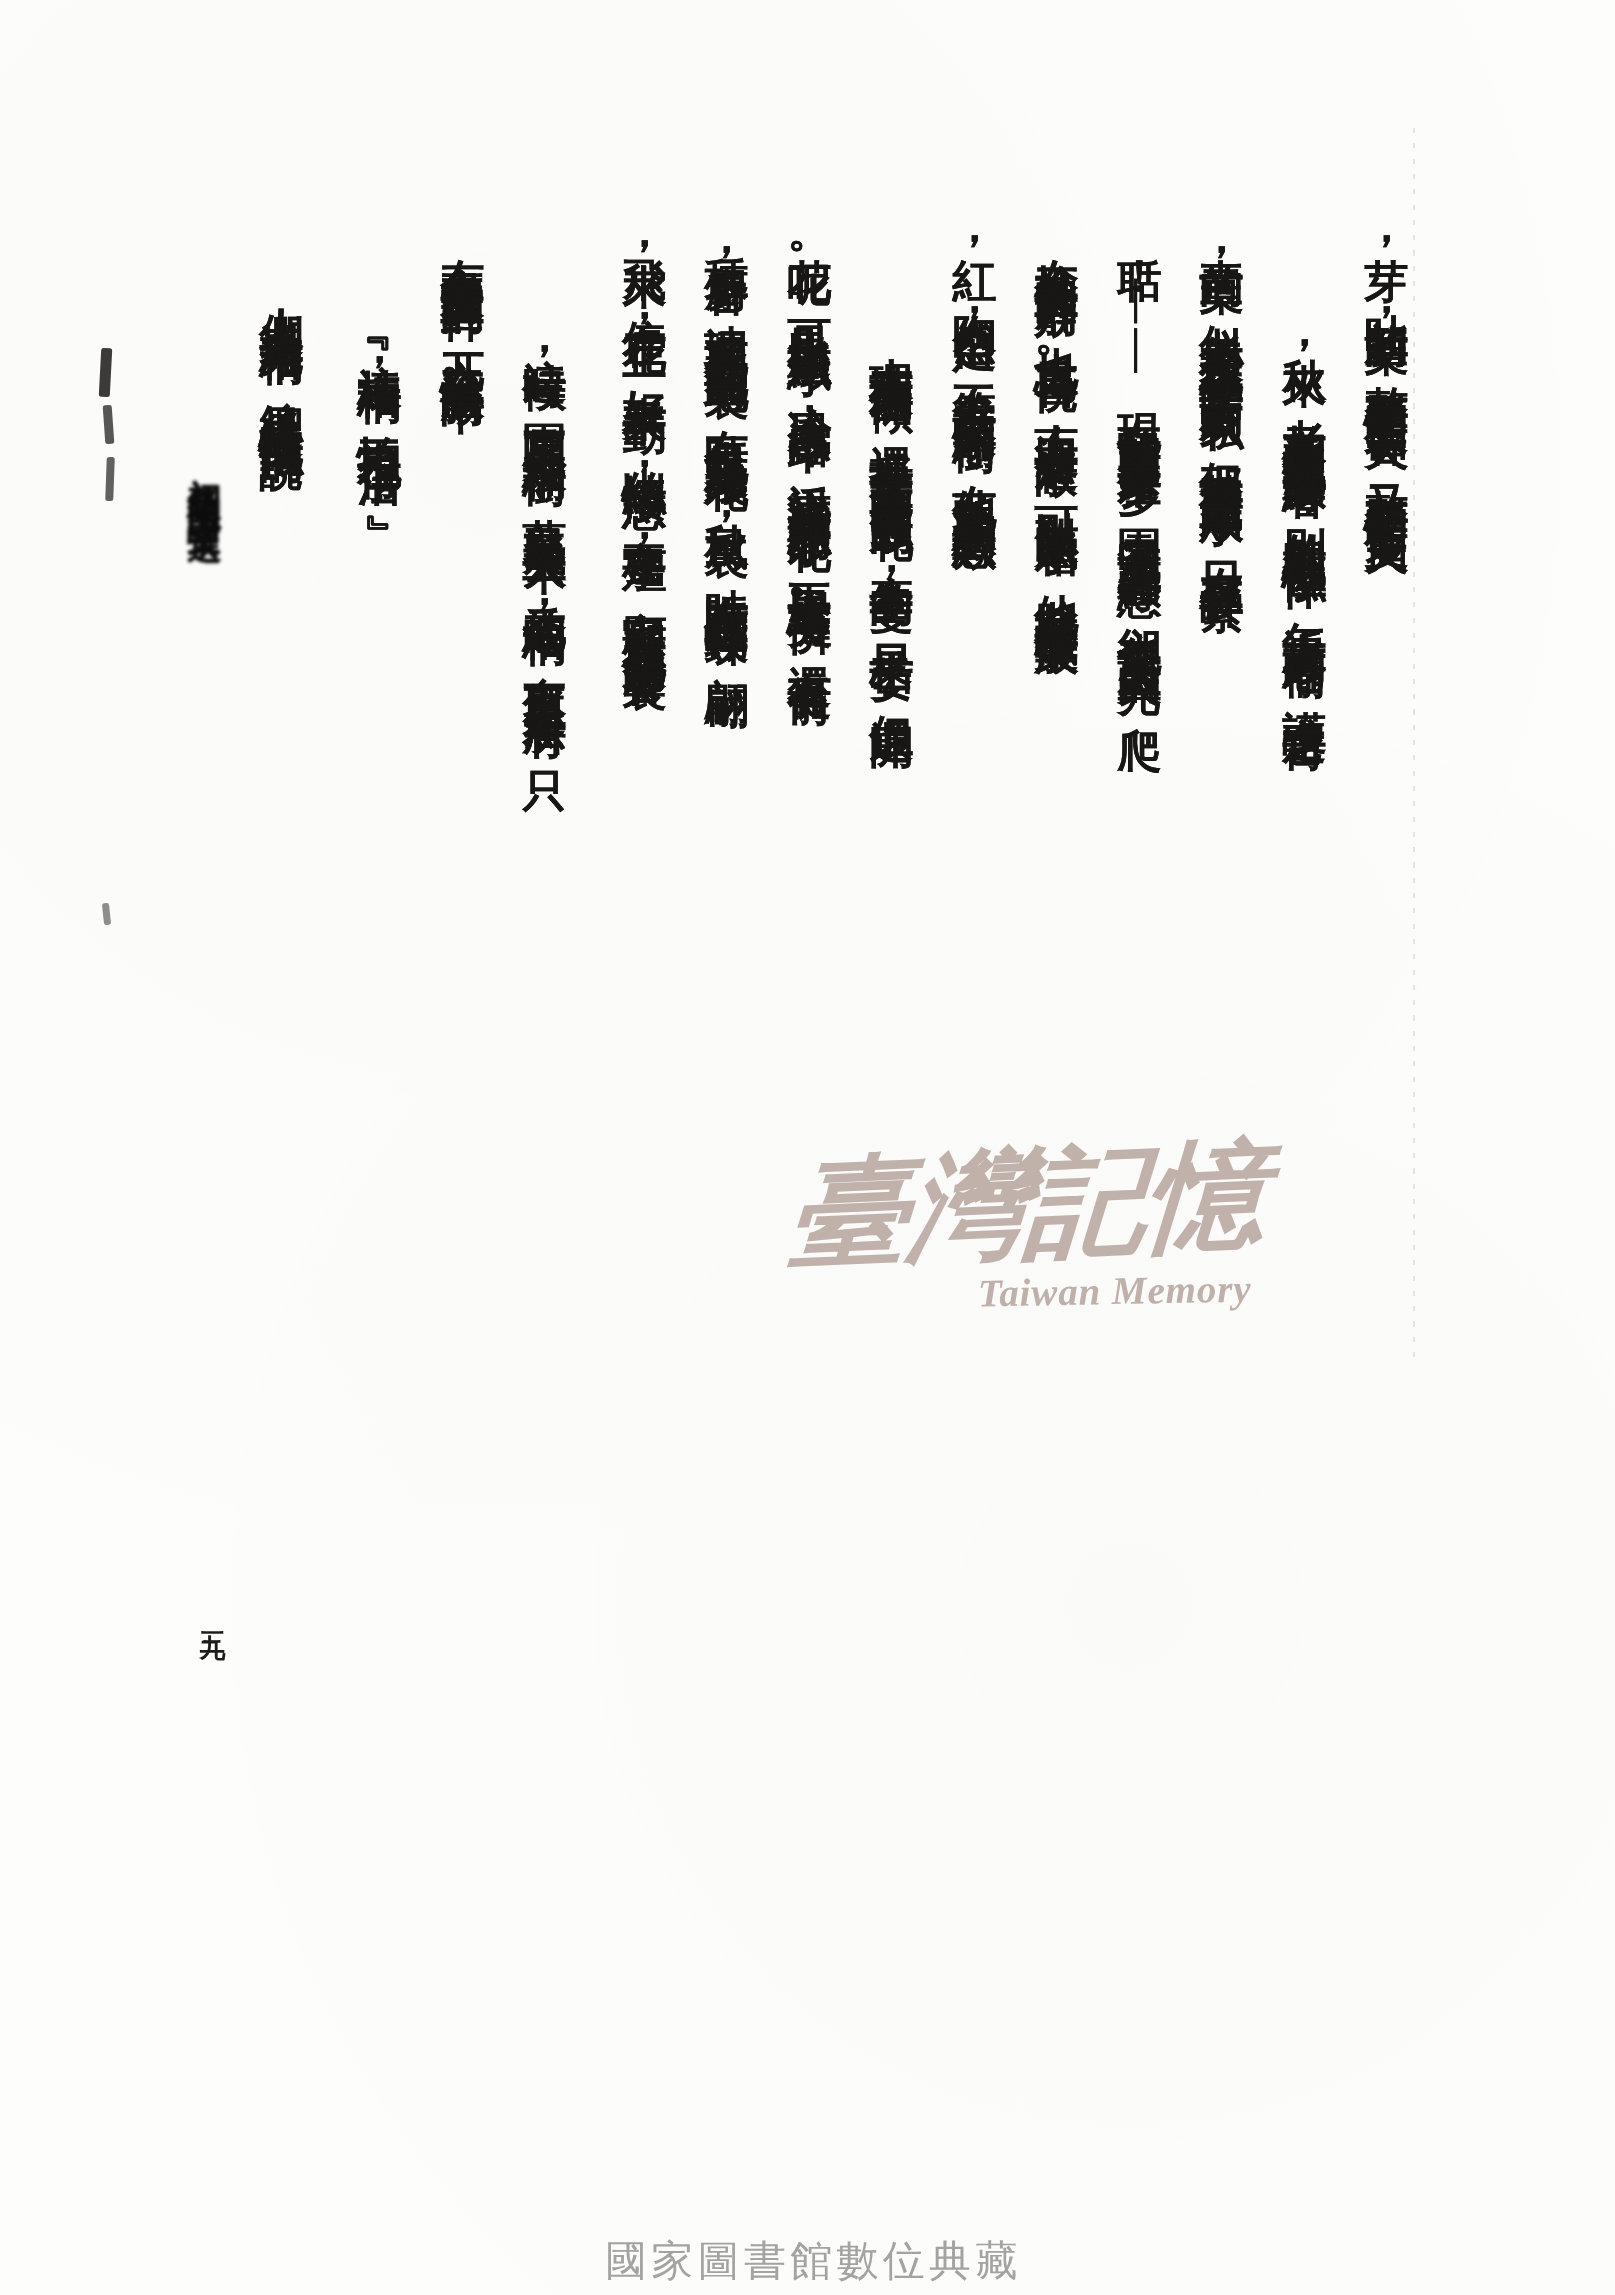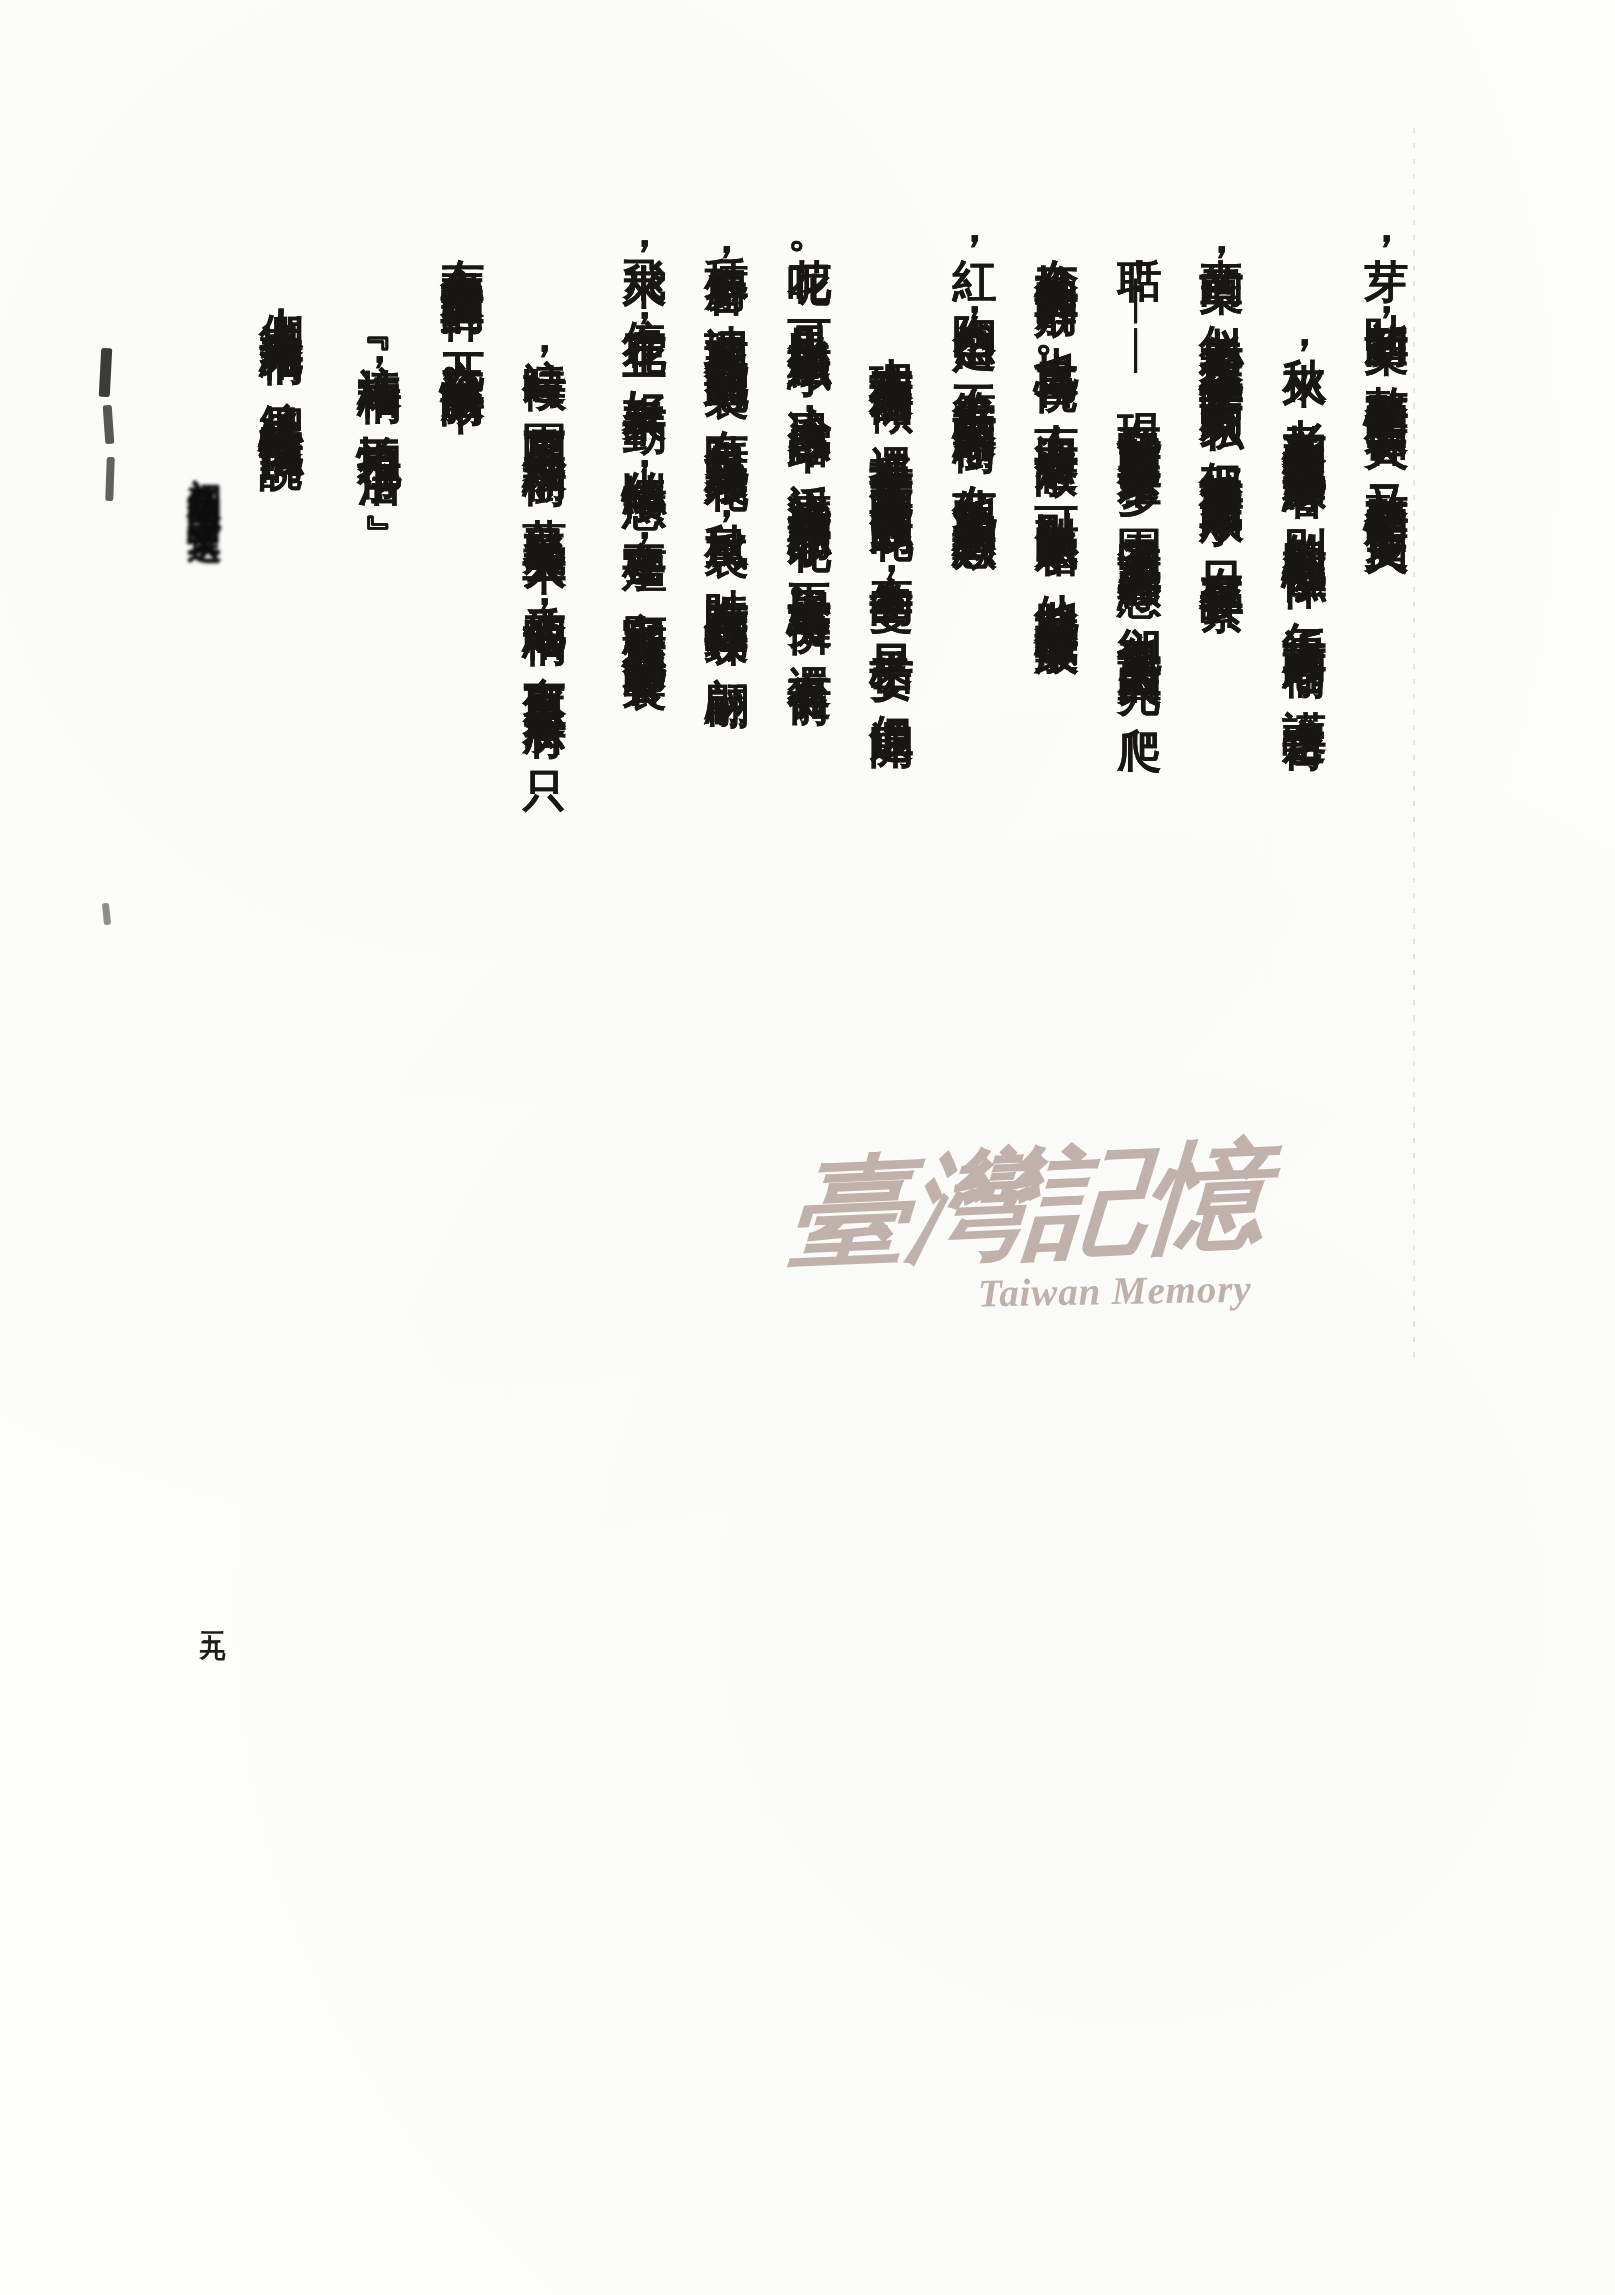"國家圖書館數位典藏" div.caption { html: none -> <div>國家圖書館數位典藏</div> }
